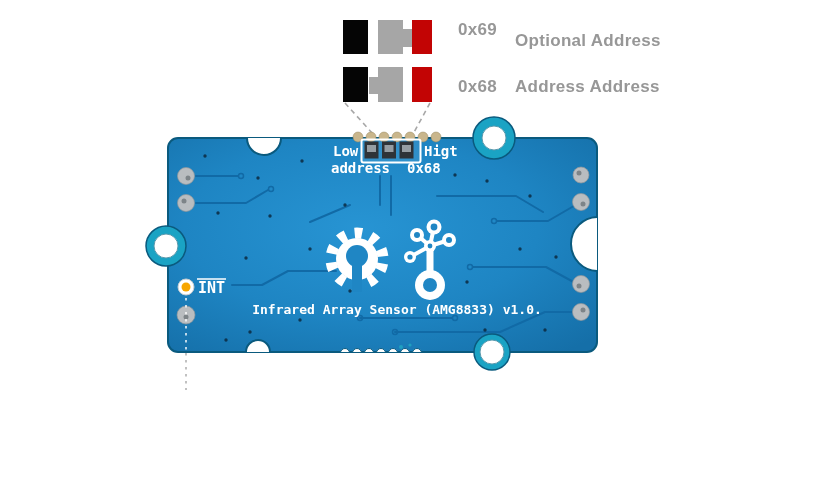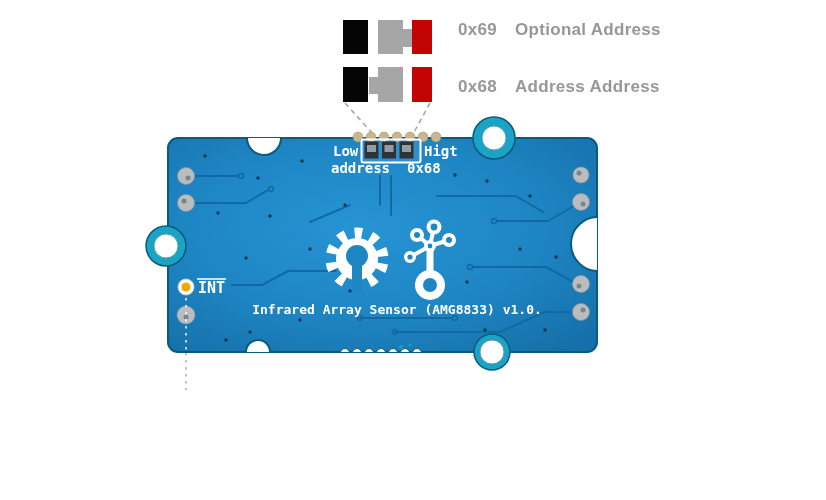"Optional Address" div.lbl { top: 21px -> 32px }
